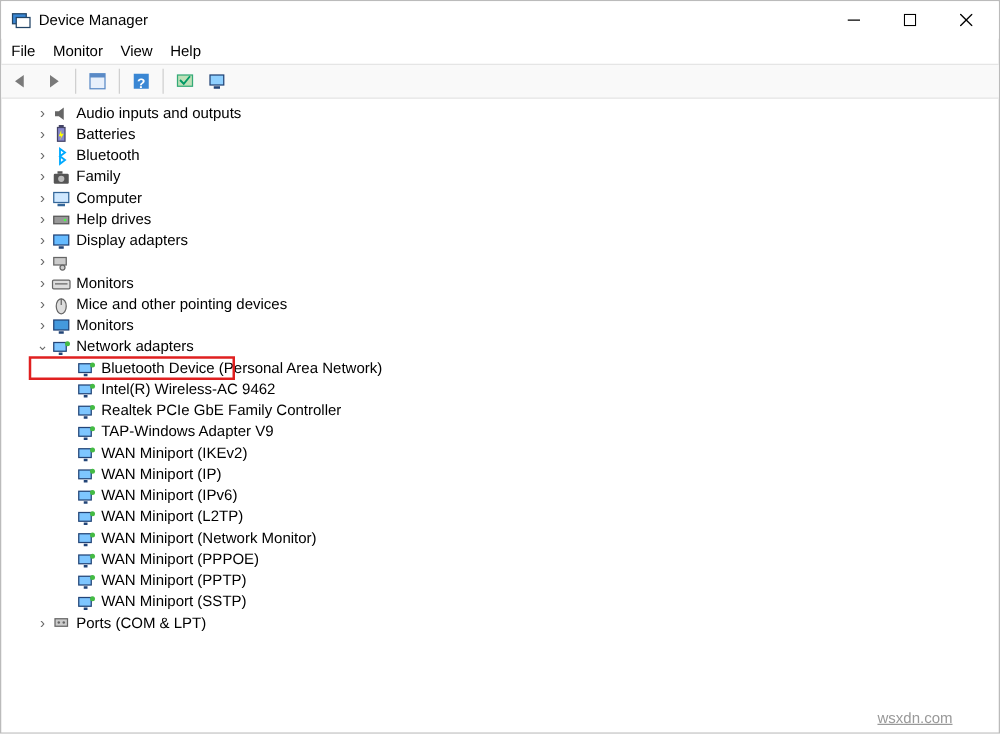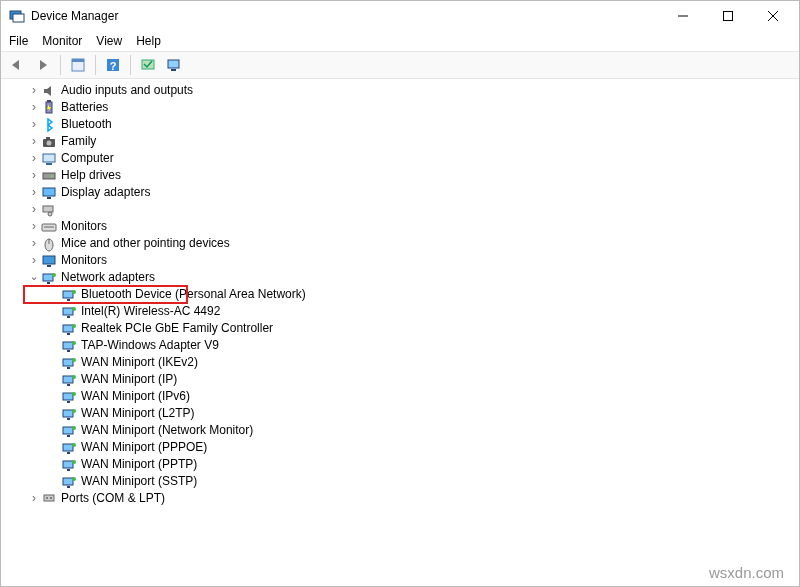"Intel(R) Wireless-AC 4492" span.lbl { text: 4492 -> 9462 }
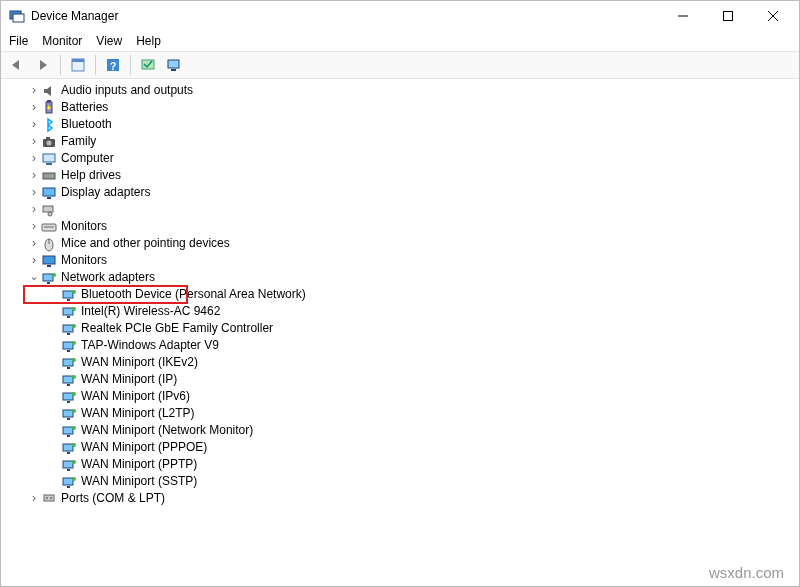"wsxdn.com" .watermark { font-size: 15px -> 12px; right: 16px -> 38px; text-decoration: none -> underline }
